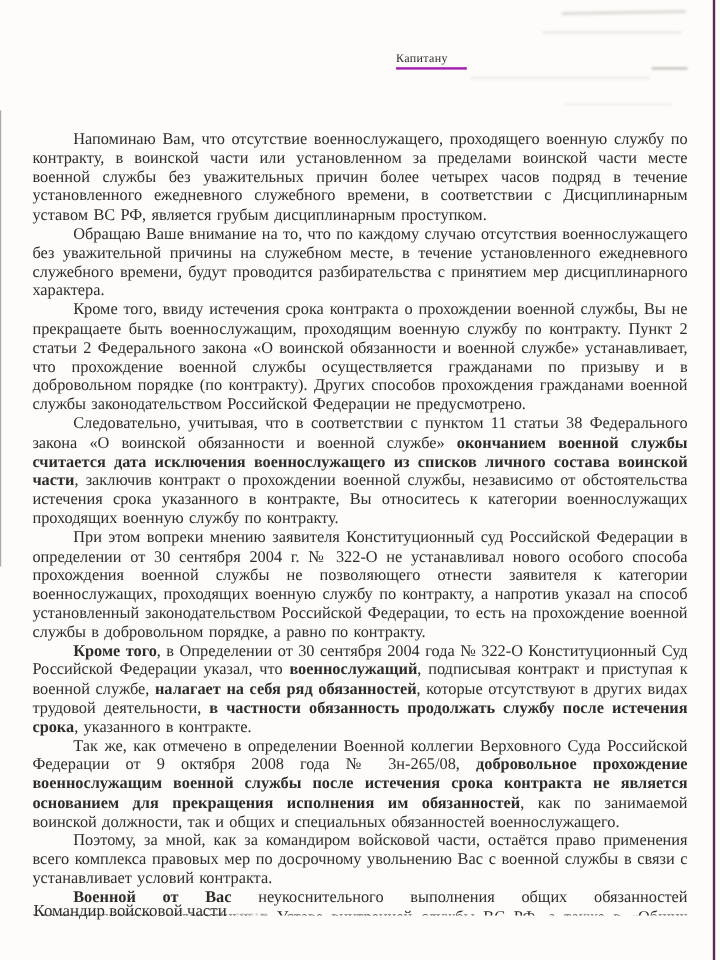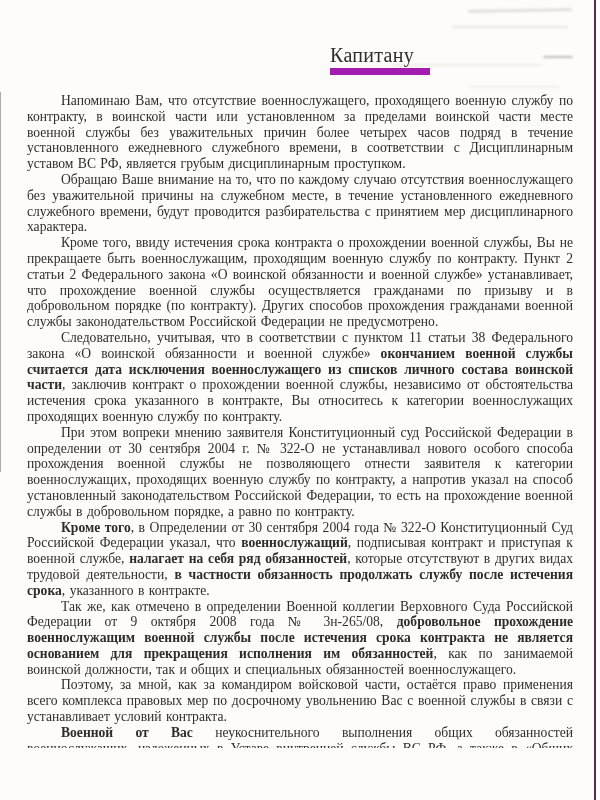"Капитану" .recipient { border-bottom: 7px solid #a21caf -> 2px solid #a21caf; font-size: 20px -> 10px }
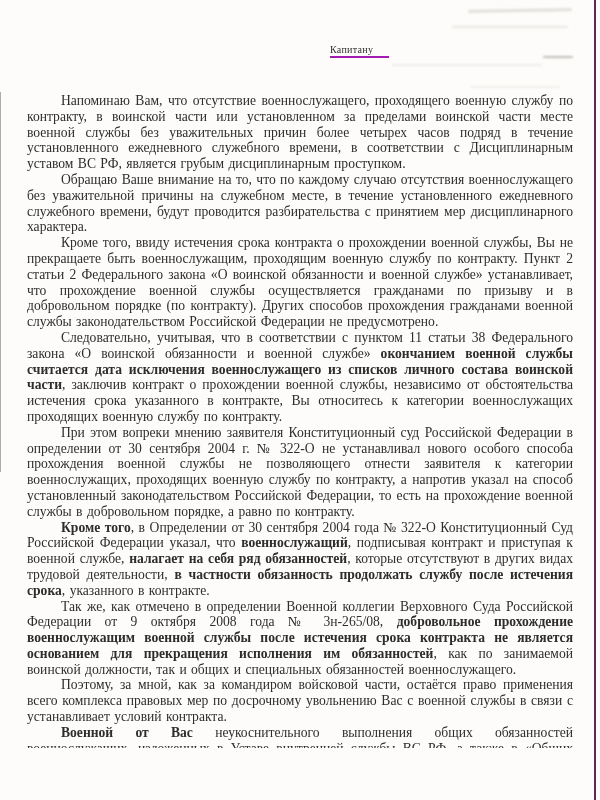"Напоминаю Вам, что отсутствие" .doc-body { top: 93px -> 108px }
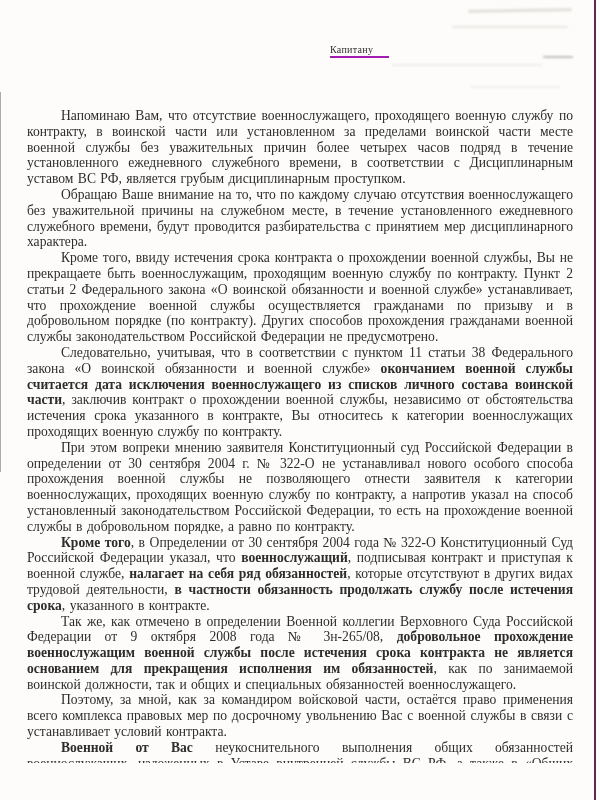"Командир войсковой части" div.signature-row { html: none -> <div> <span>Командир войсковой части</span><span></span> </div> }
